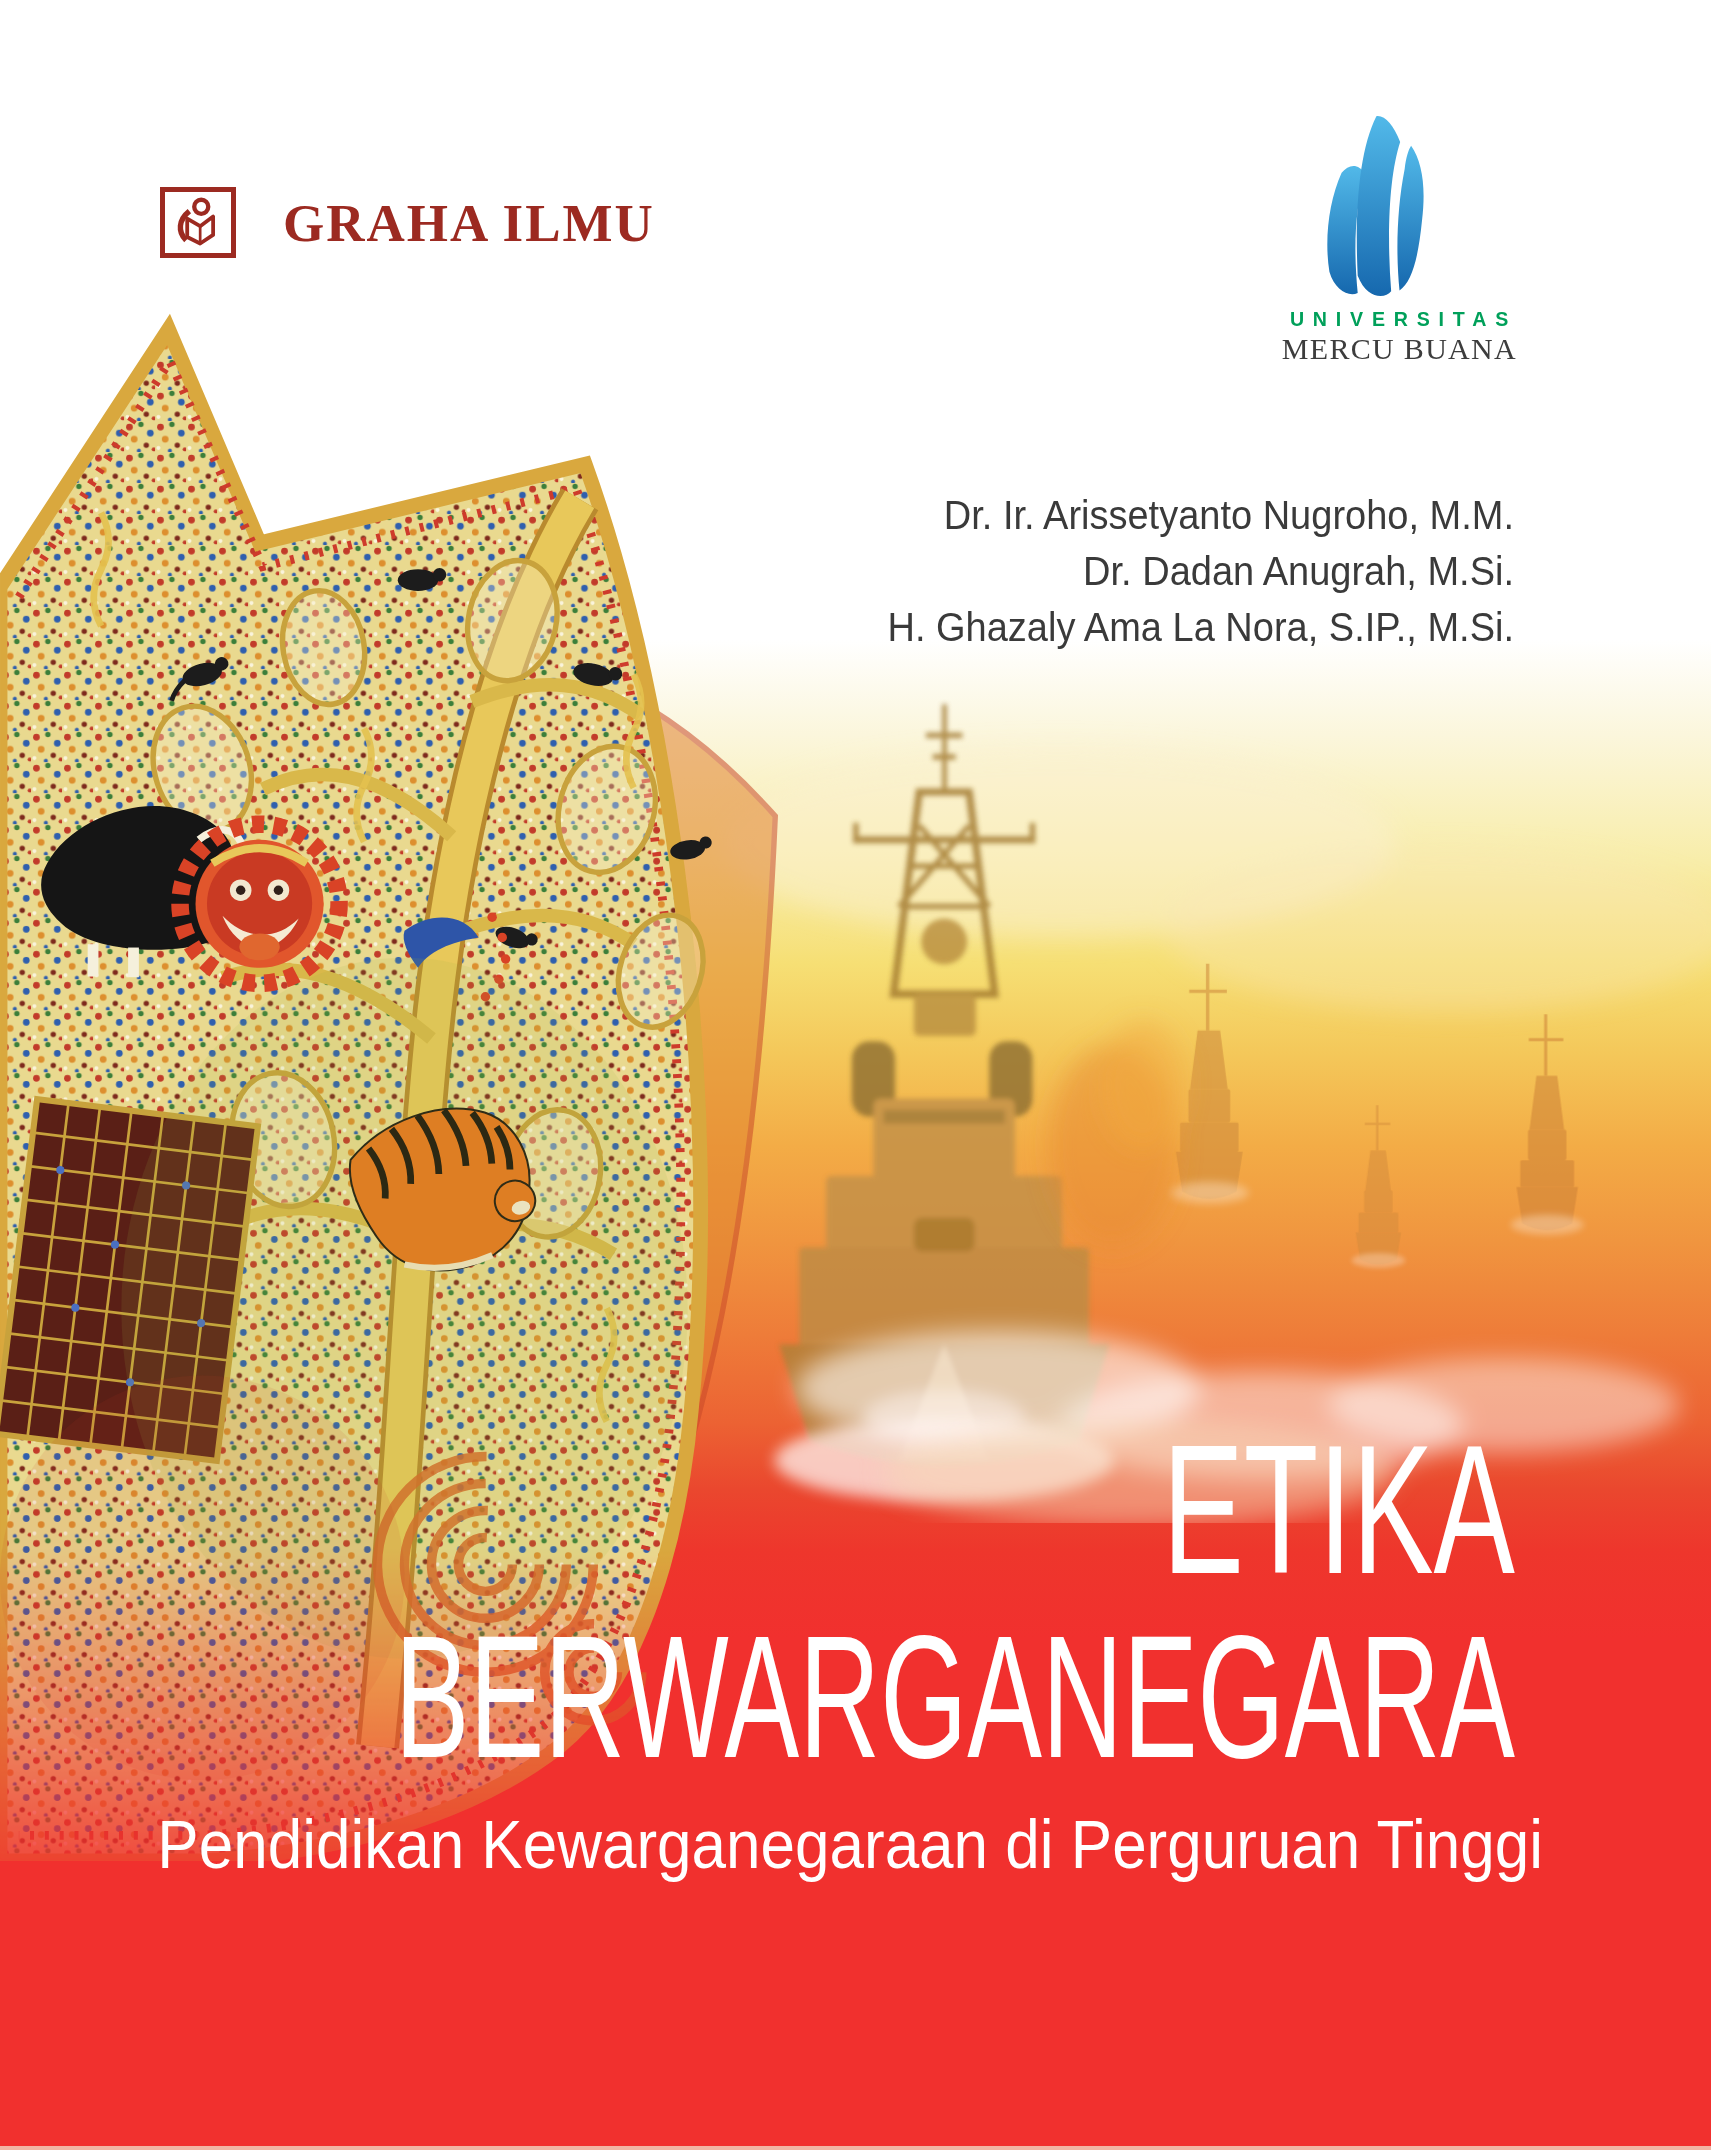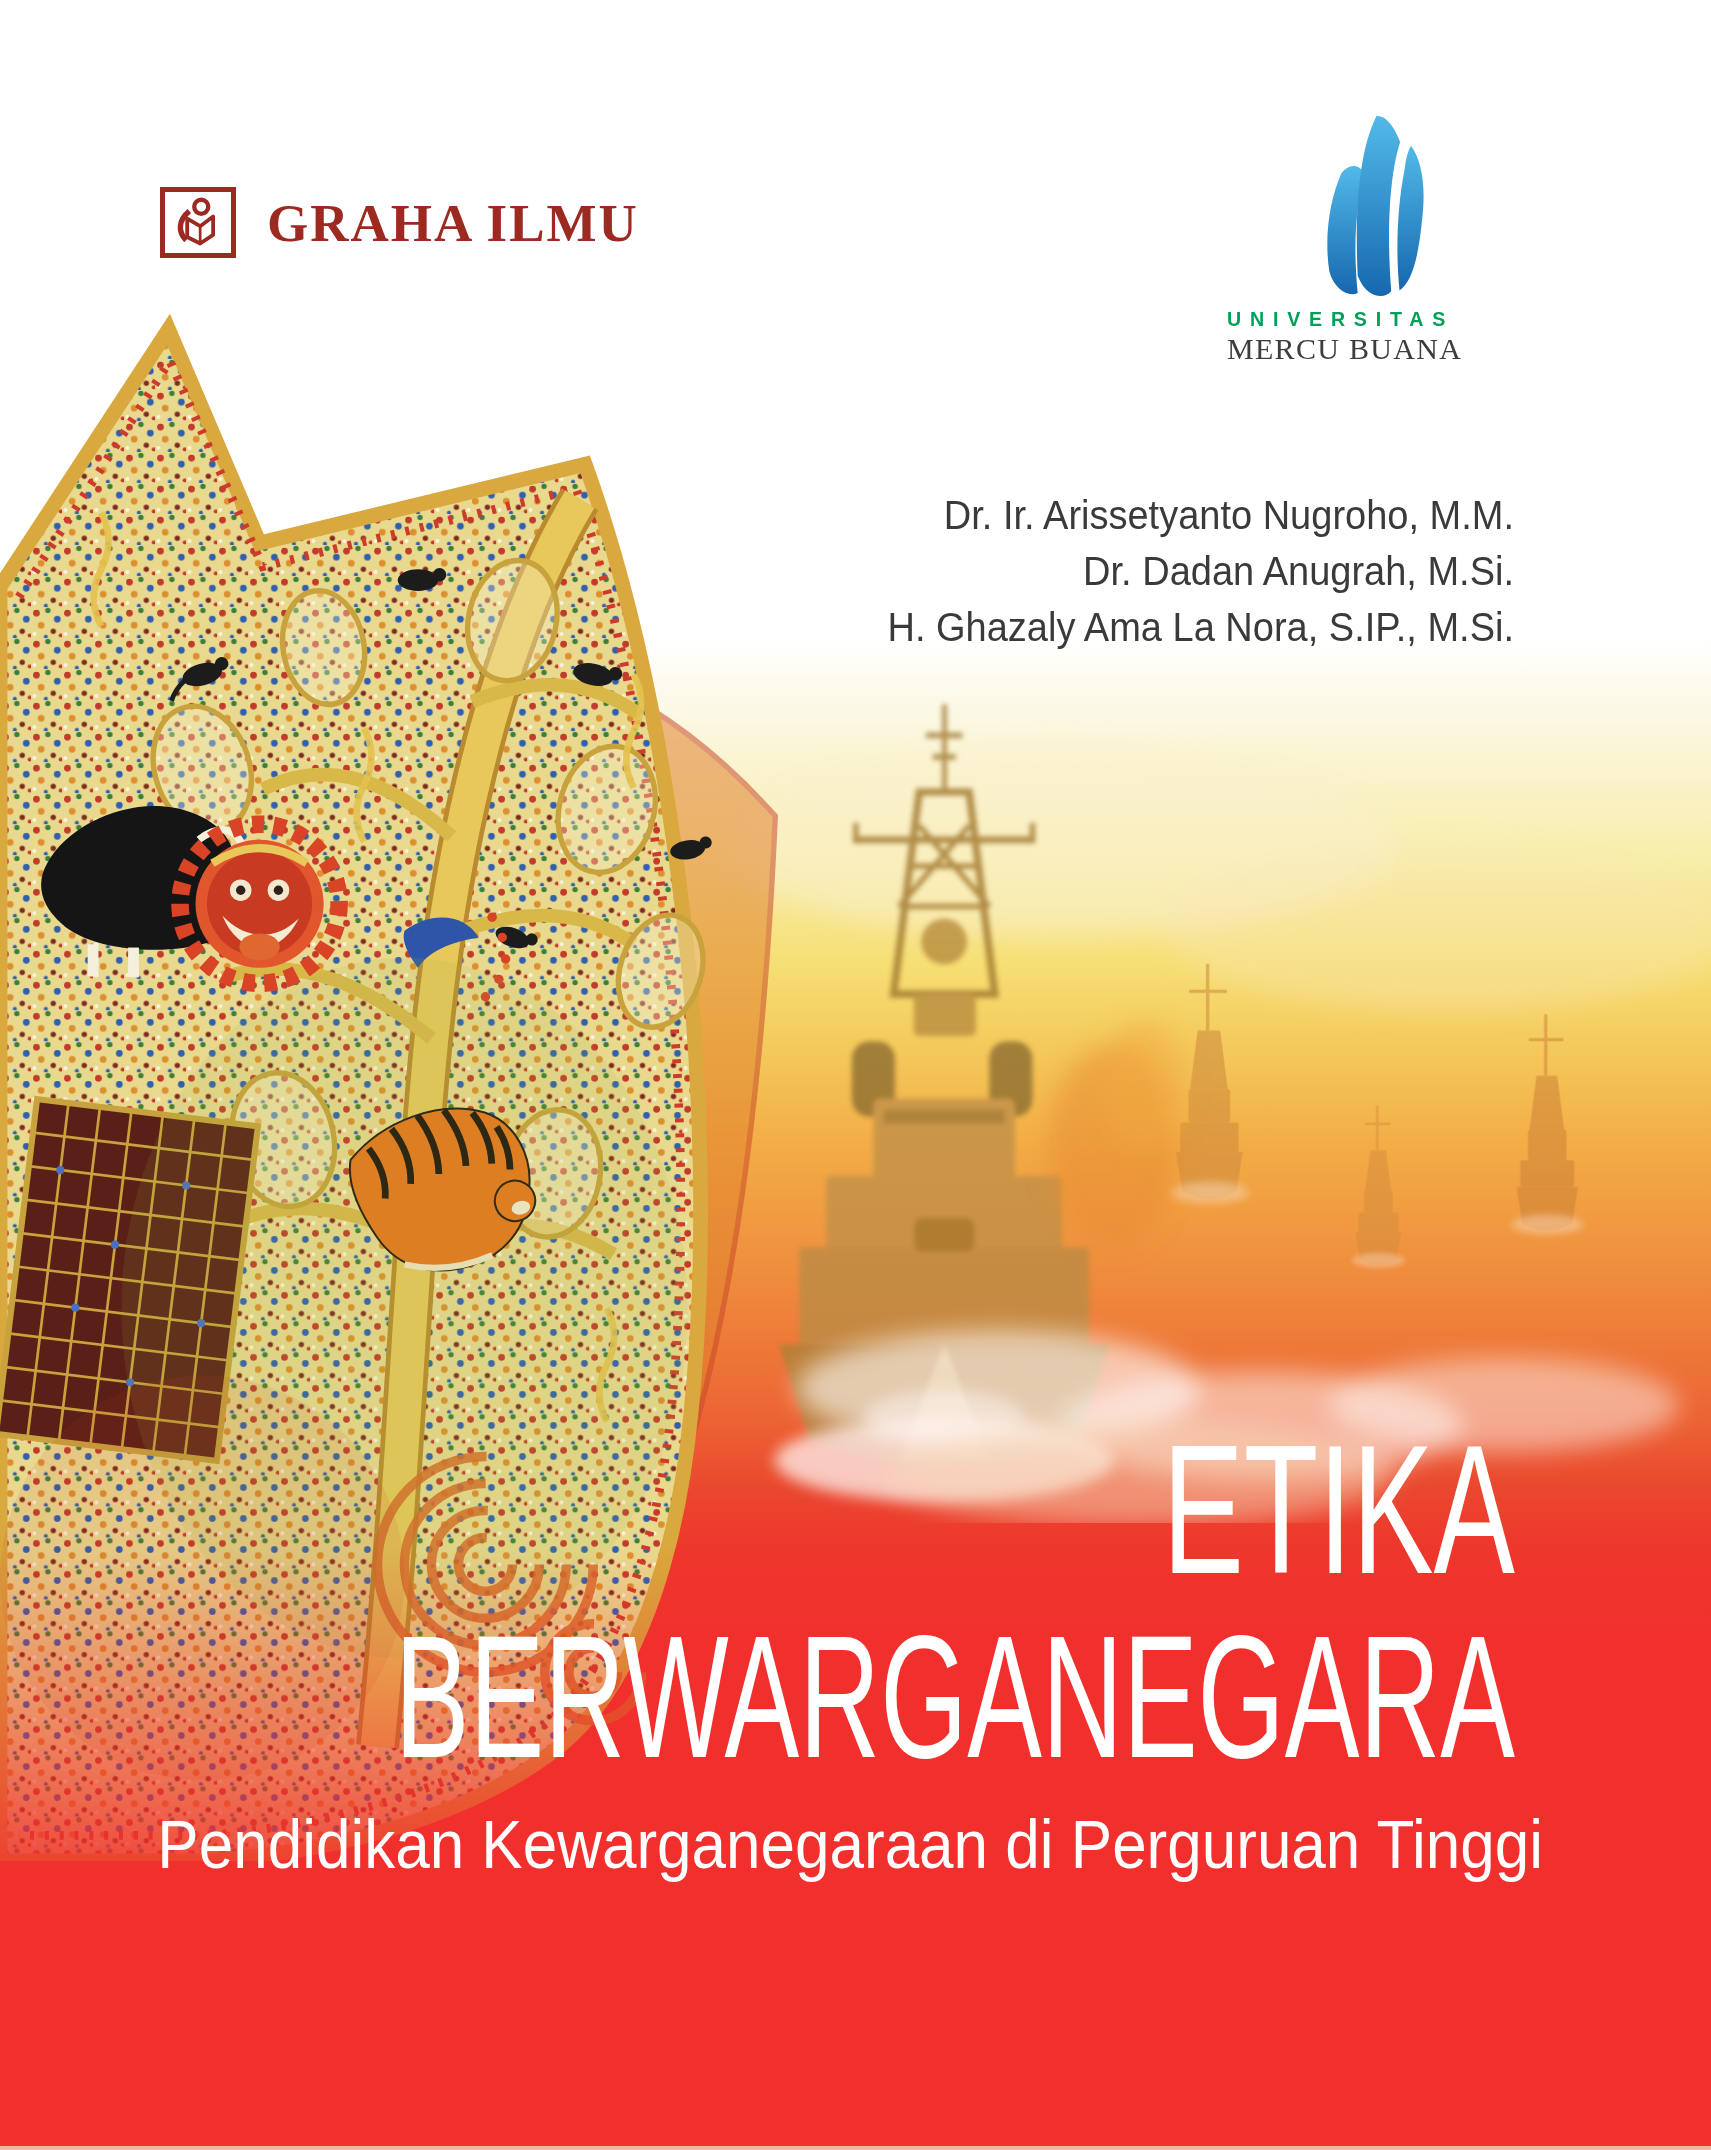"GRAHA ILMU" .publisher { gap: 31px -> 47px }
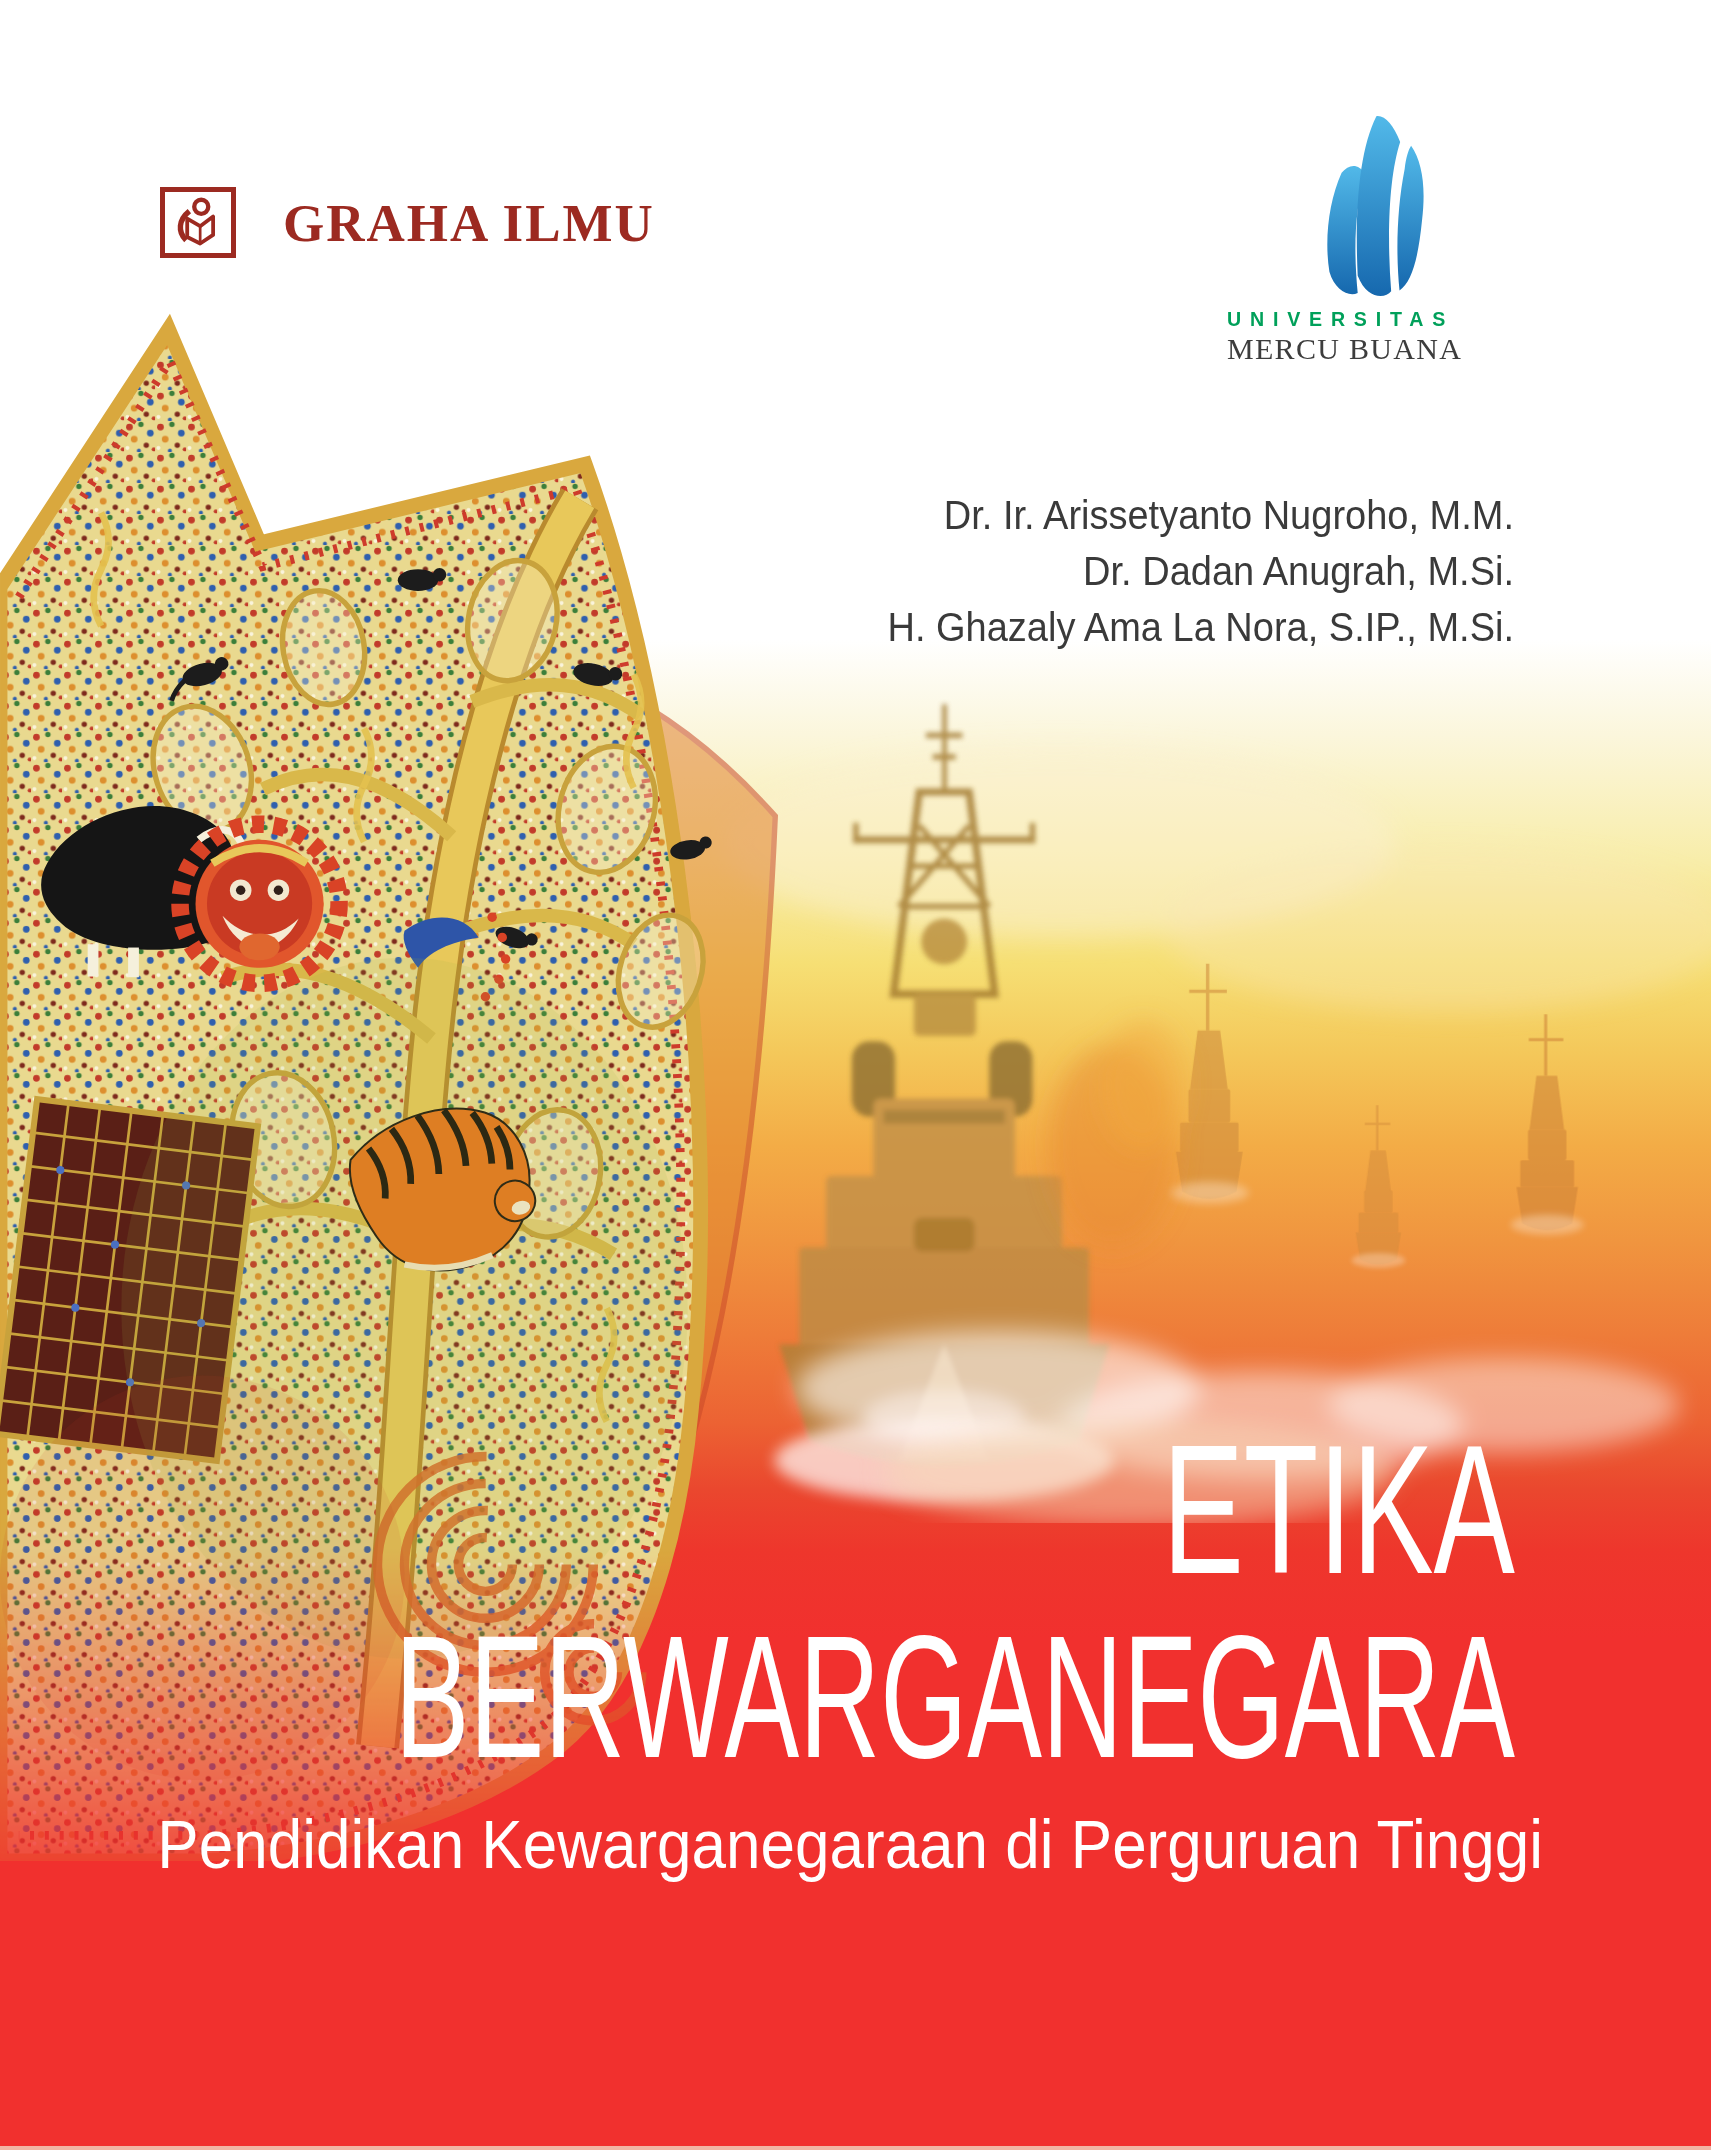"UNIVERSITAS" .univ { text-align: left -> right }
